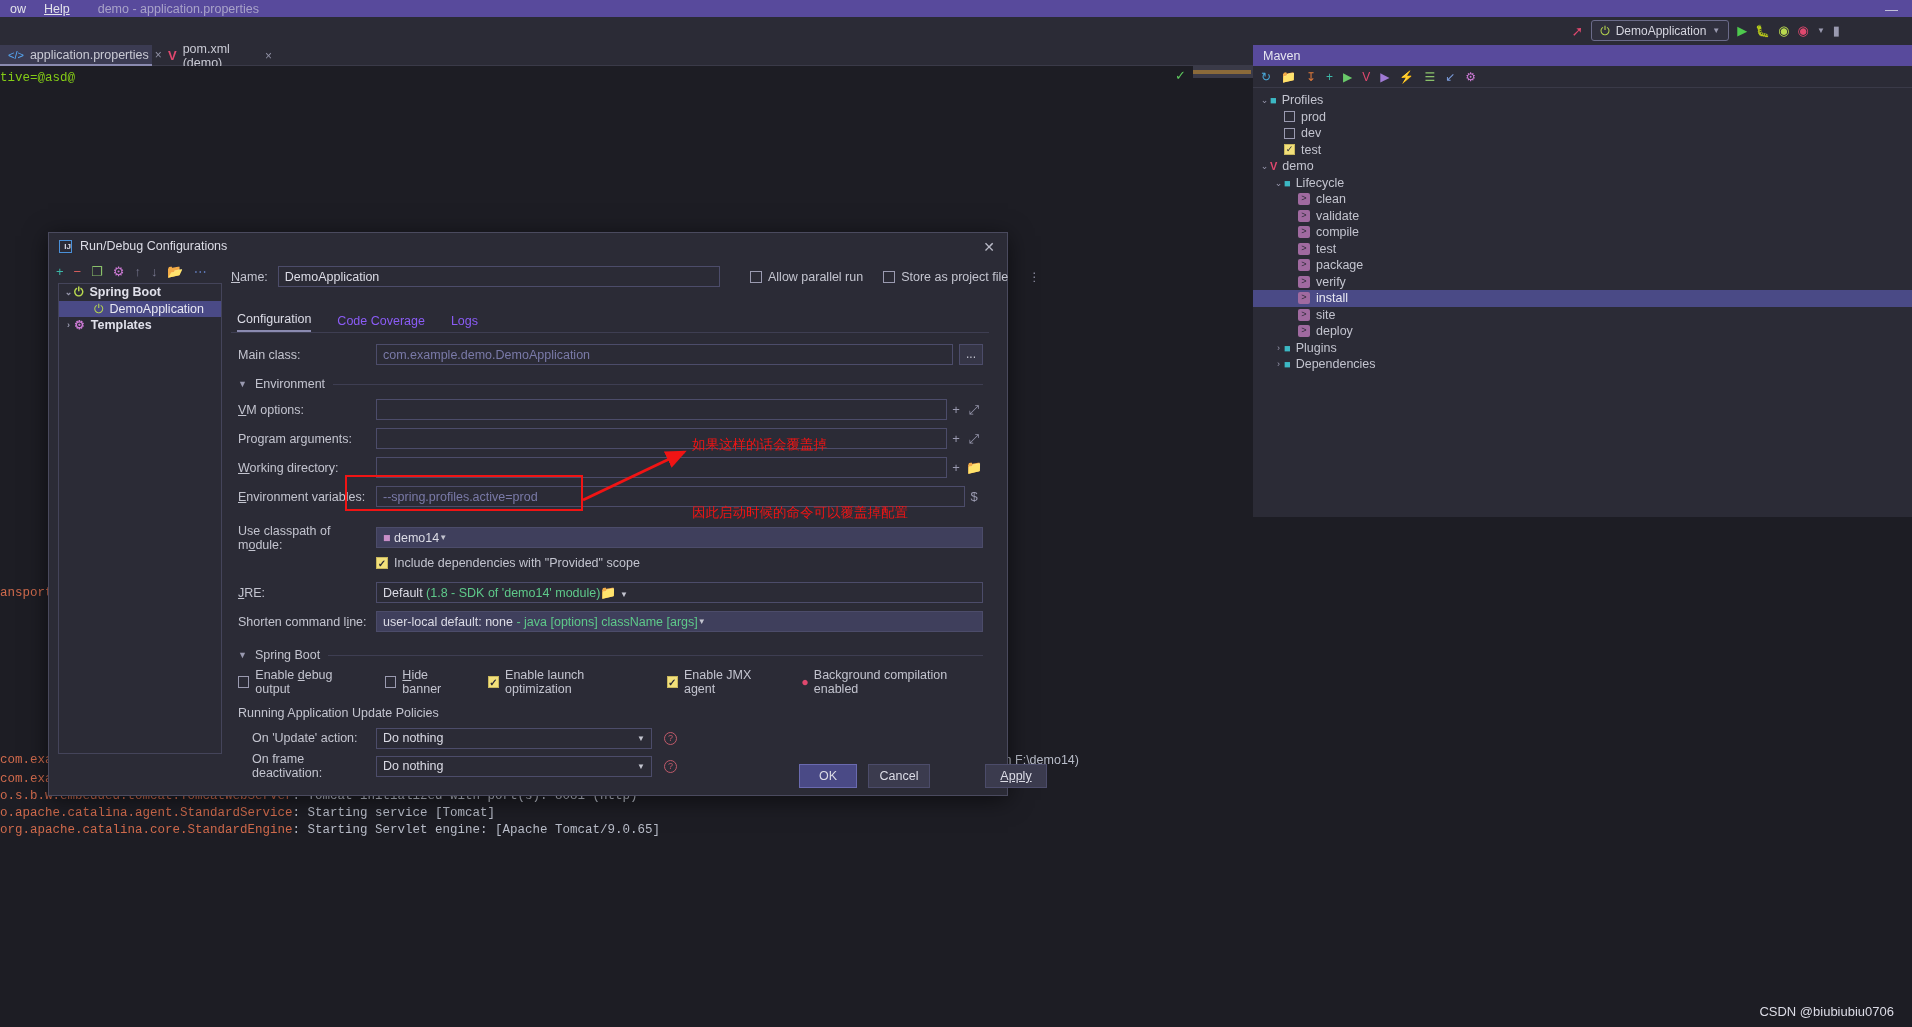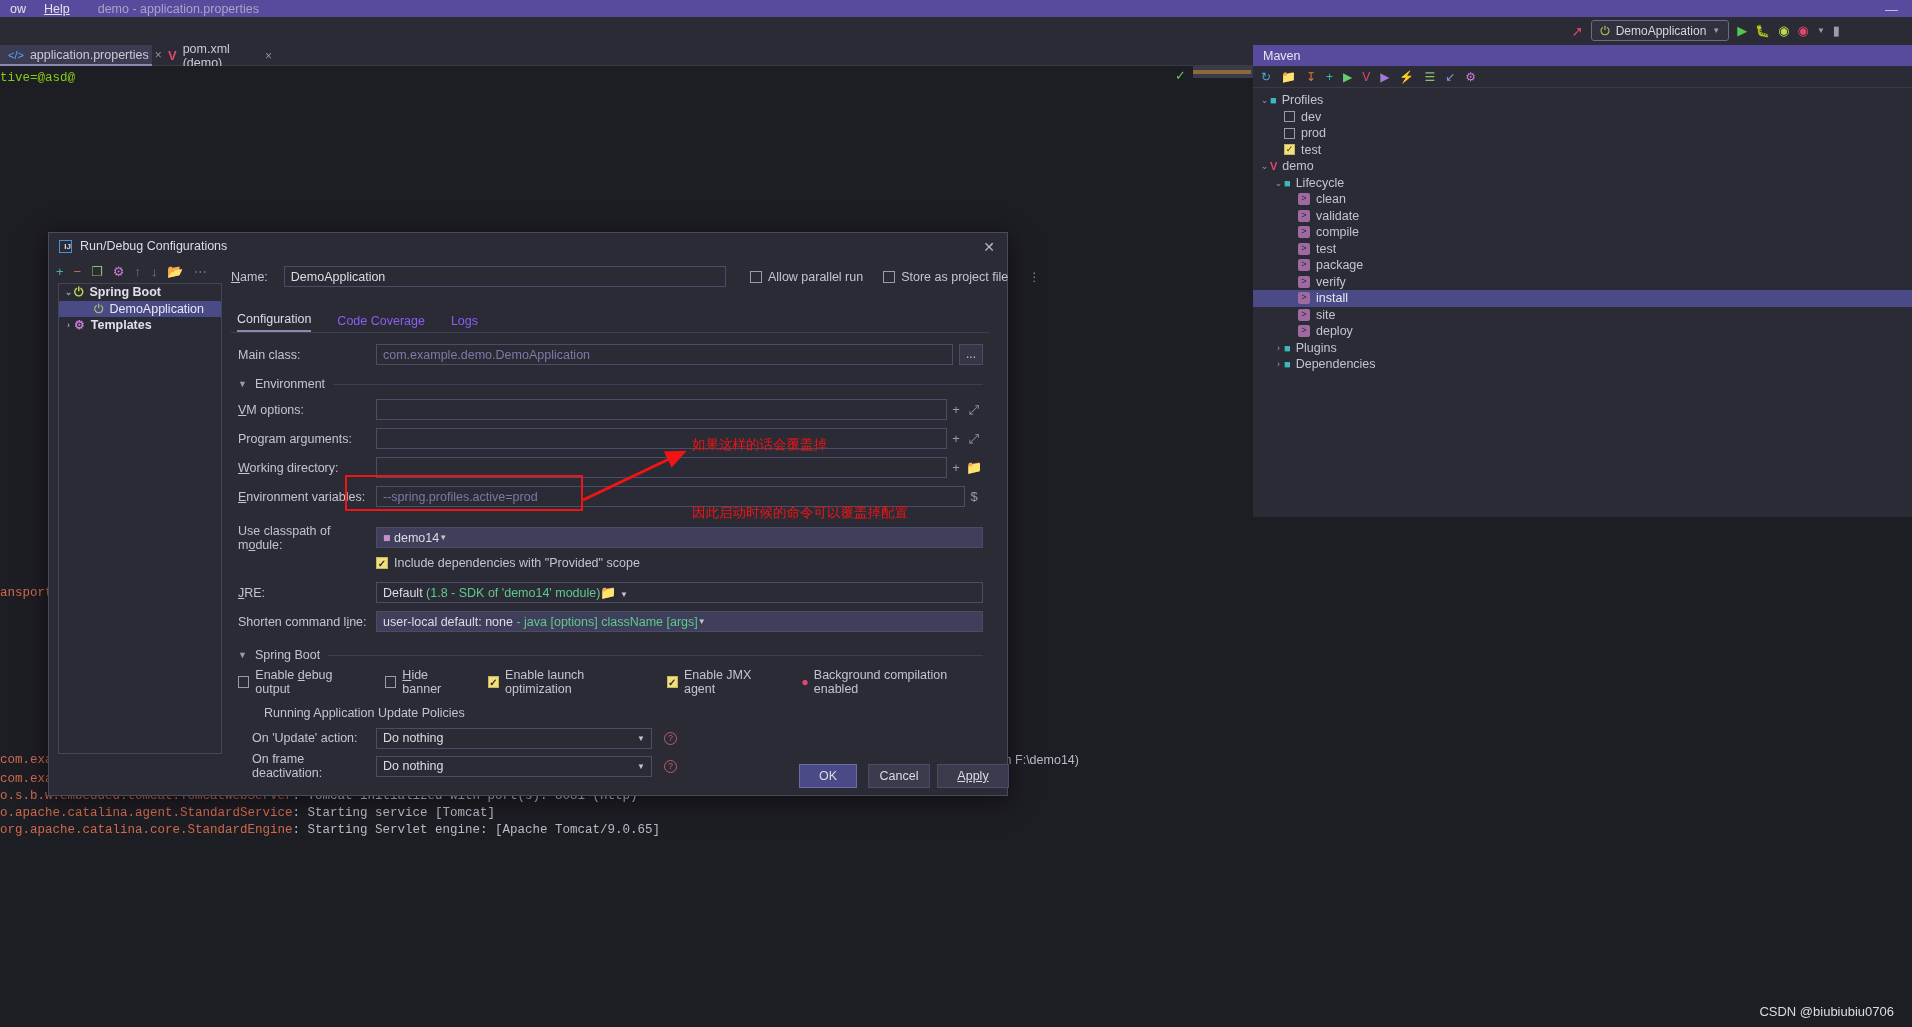"dev" div.trow { order: before "prod" -> after "prod" }
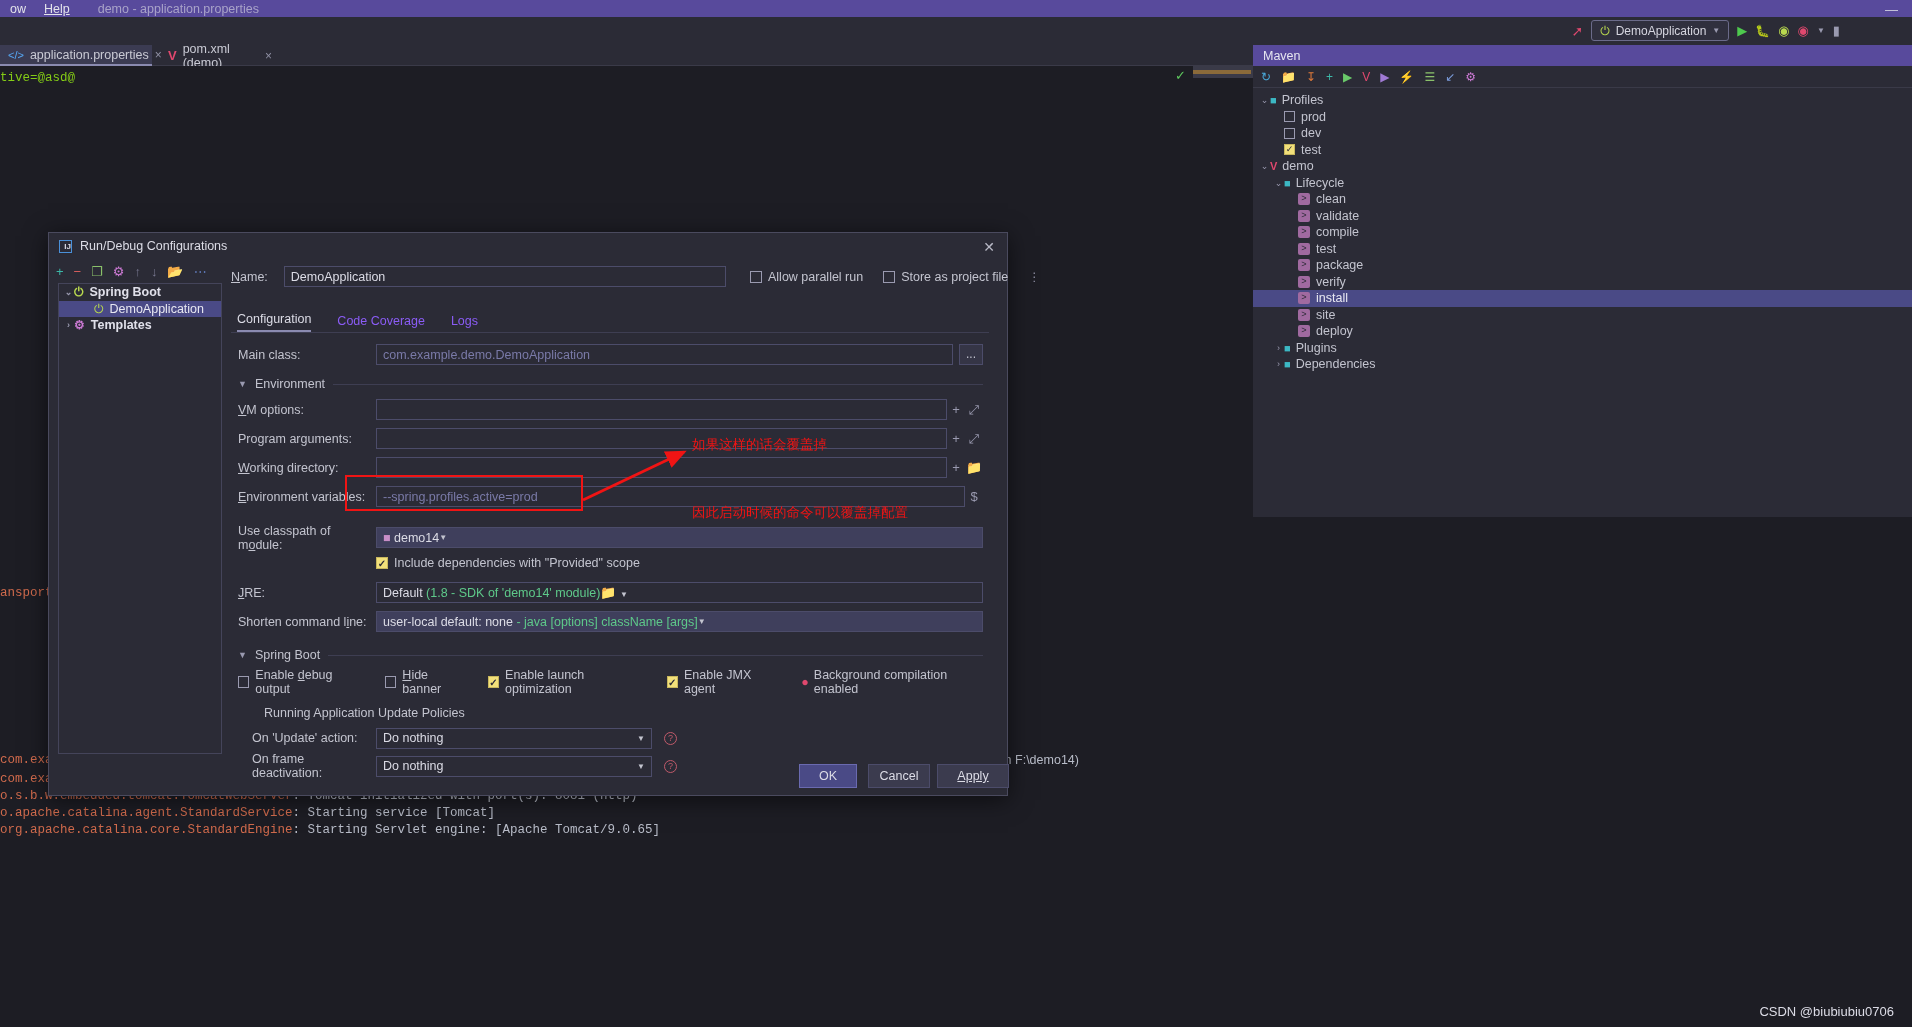"Name:" .namerow { gap: 16px -> 10px }
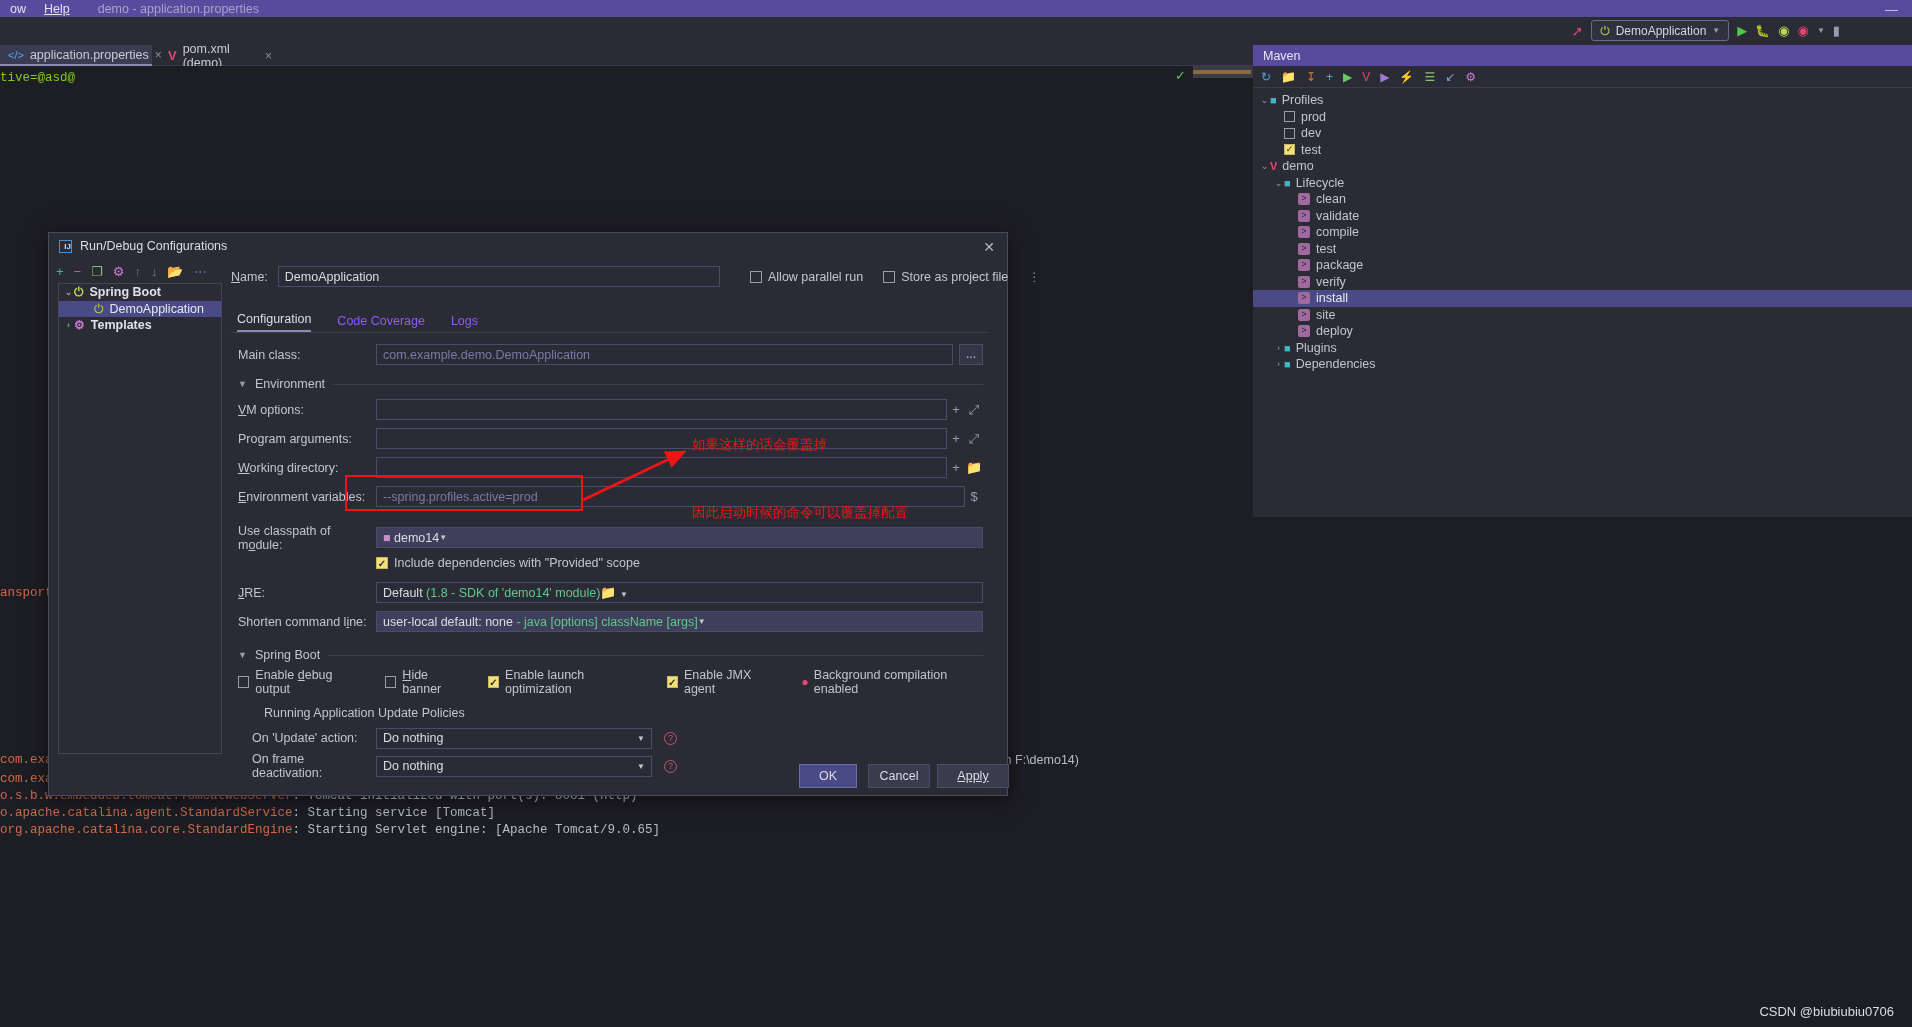"Running Application Update Policies" .rap { margin-left: 26px -> none }
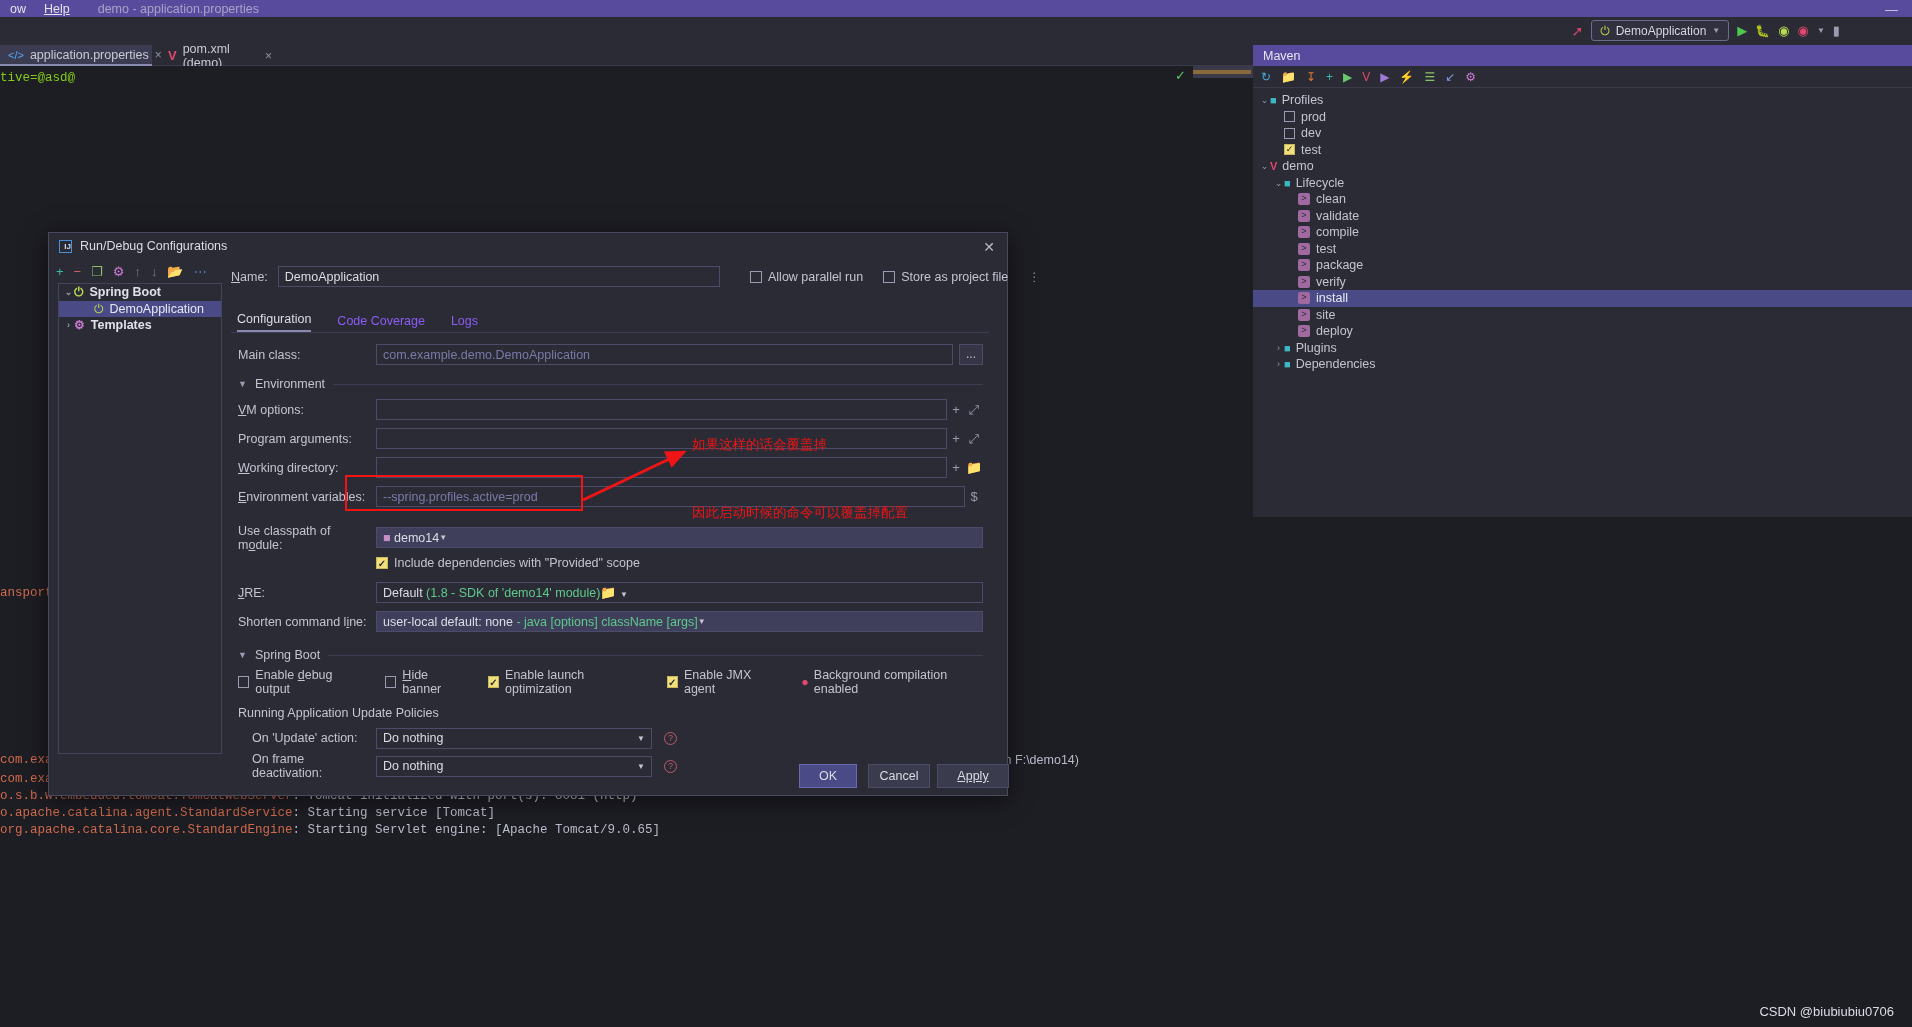"Apply" .btn.apply { left: 889px -> 937px; width: 72px -> 62px }
